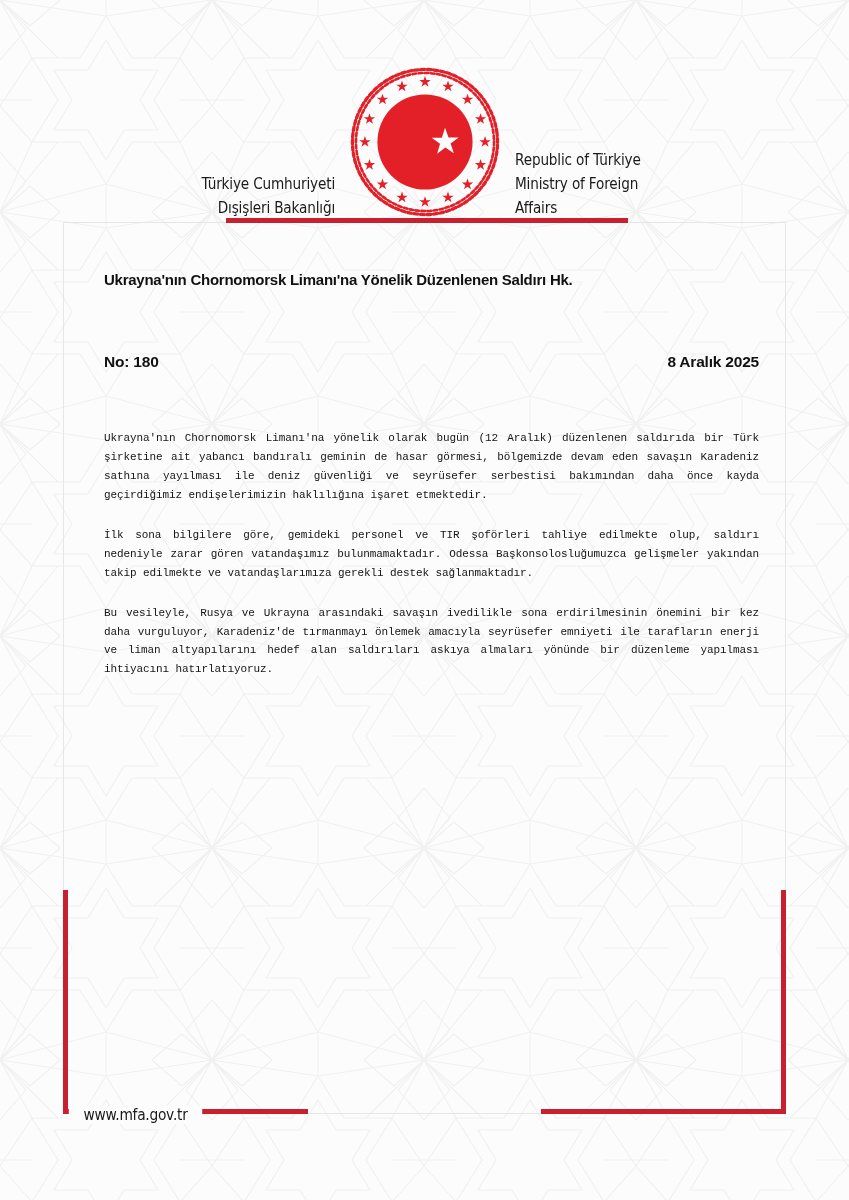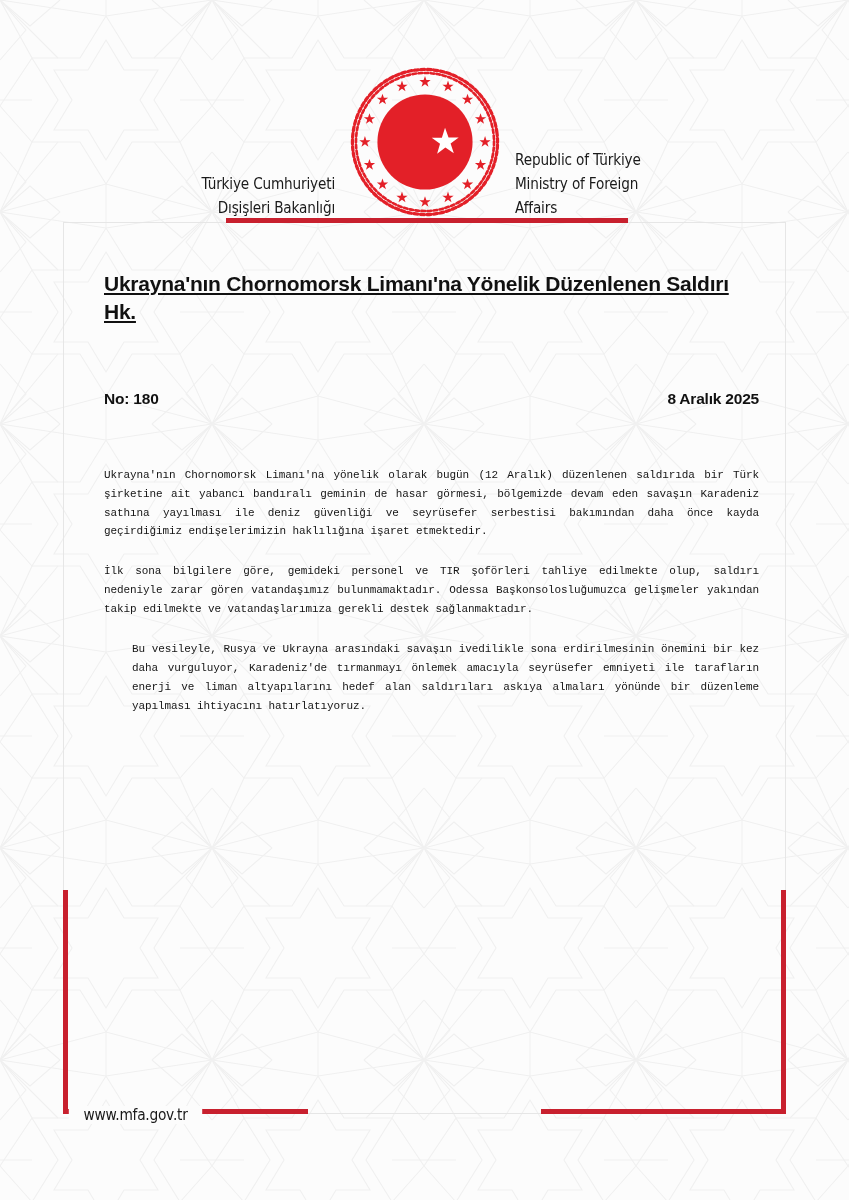"Ukrayna'nın Chornomorsk Limanı'na Yönelik" #doc-title { font-size: 21px -> 15px; text-decoration: underline -> none }
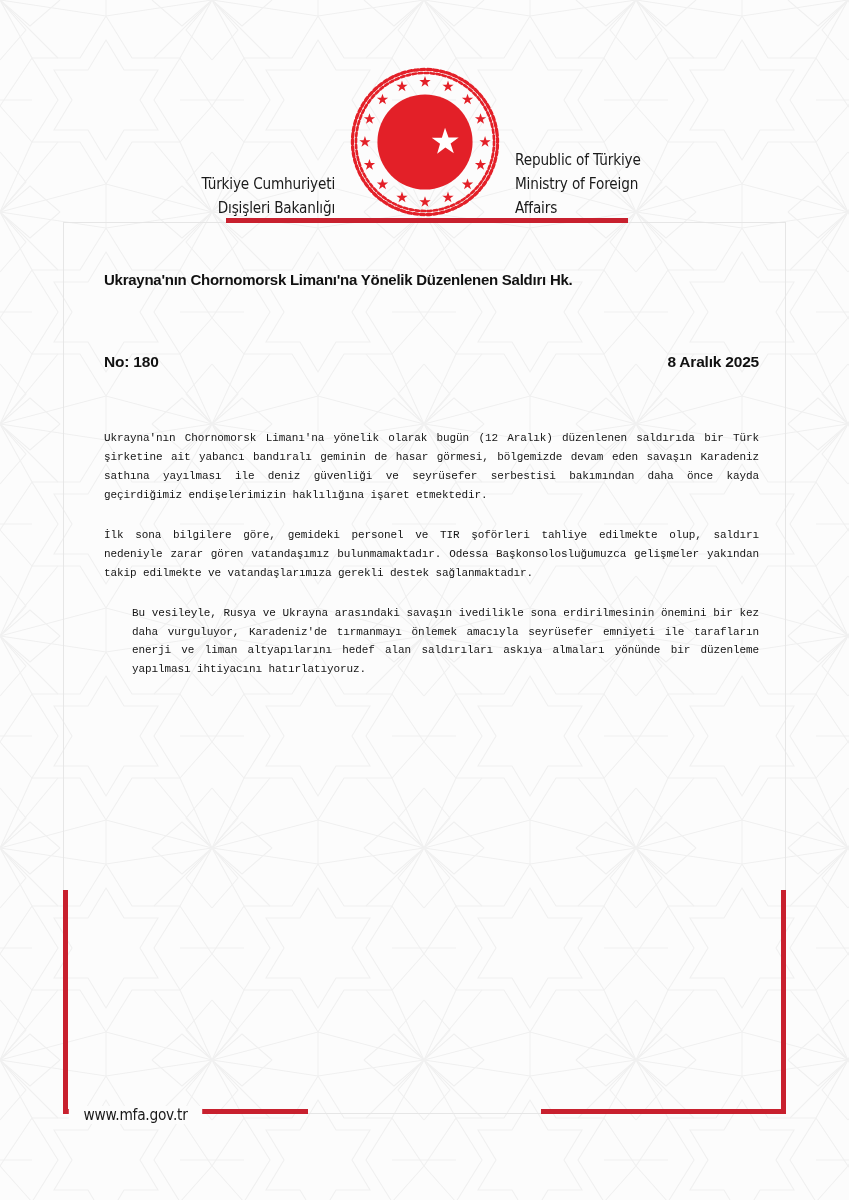"Bu vesileyle, Rusya ve Ukrayna" .para:last-child { margin-left: 28px -> none }
